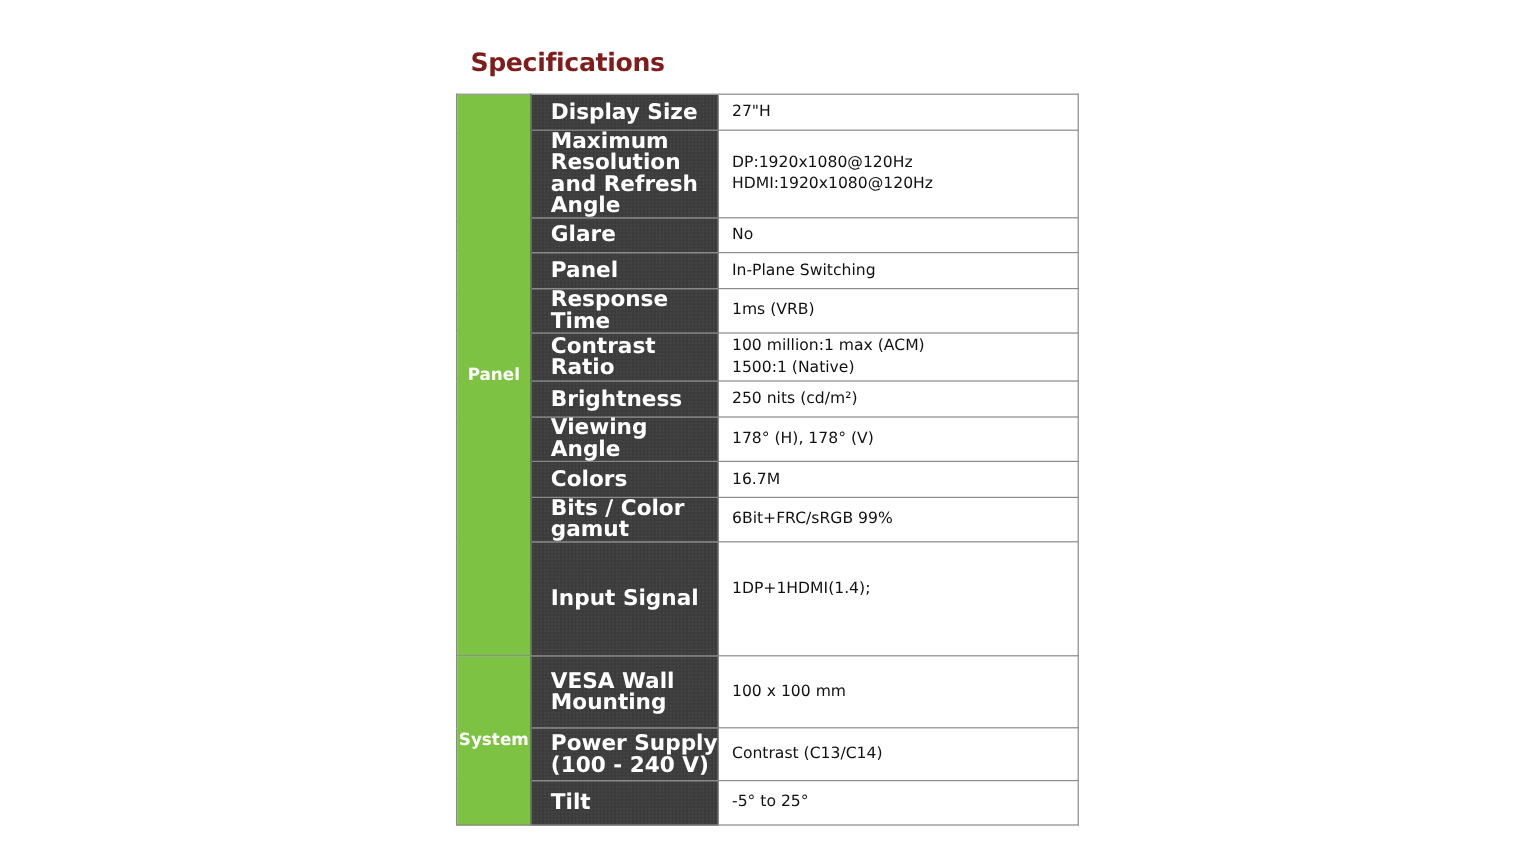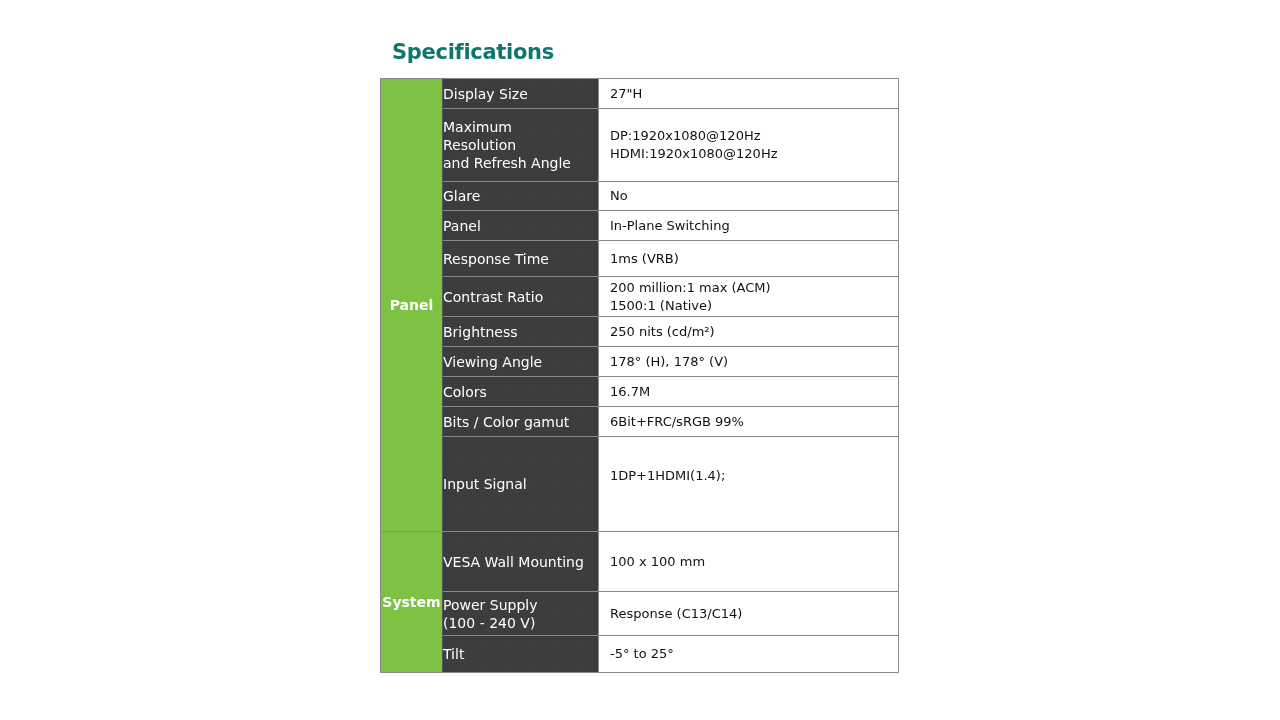"Specifications" .title { color: #0f766e -> #7f1d1d }
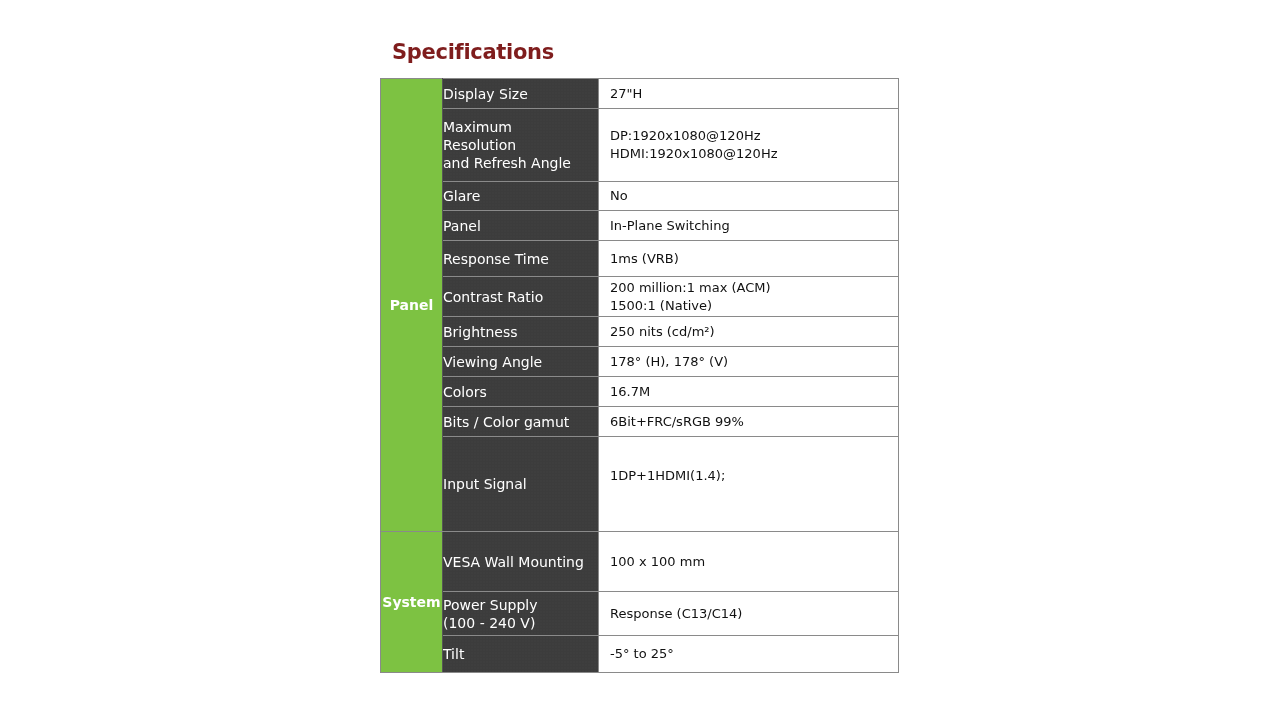"Display Size" td.label { font-size: 14px -> 18px; font-weight: normal -> bold; padding-left: 0 -> 16px }
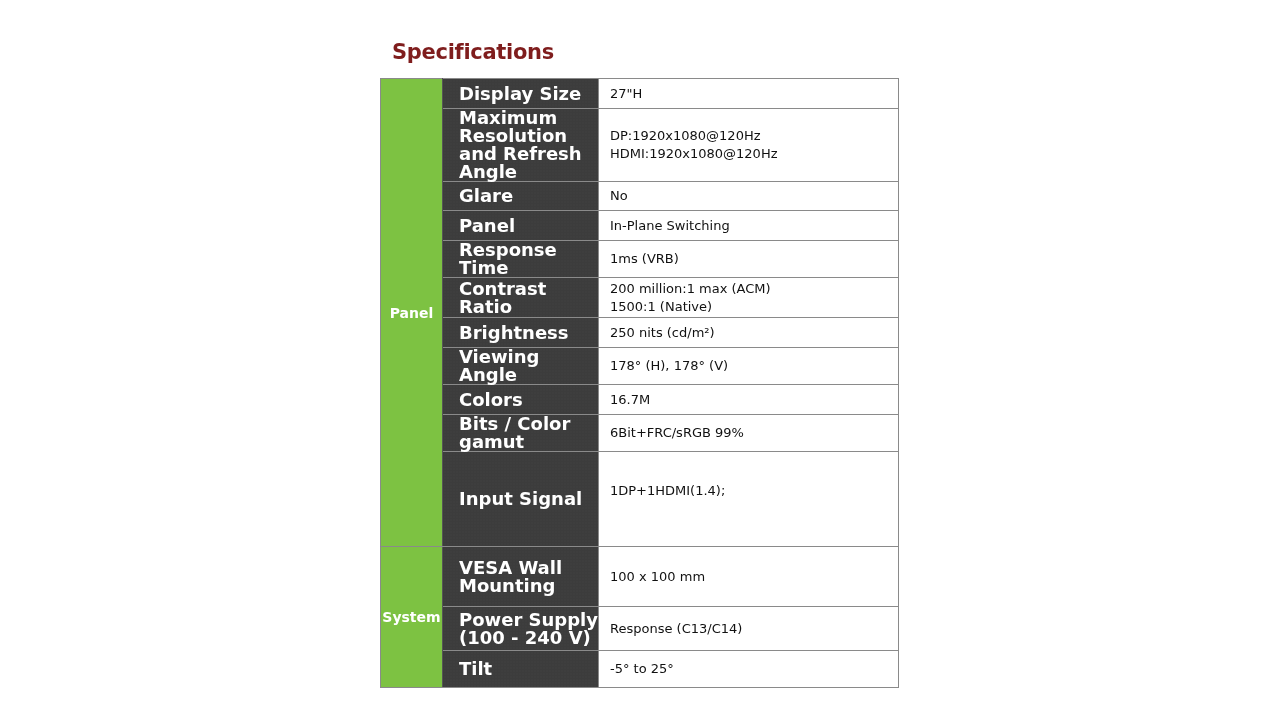"200 million:1 max (ACM)" span.line { text: 200 -> 100 }
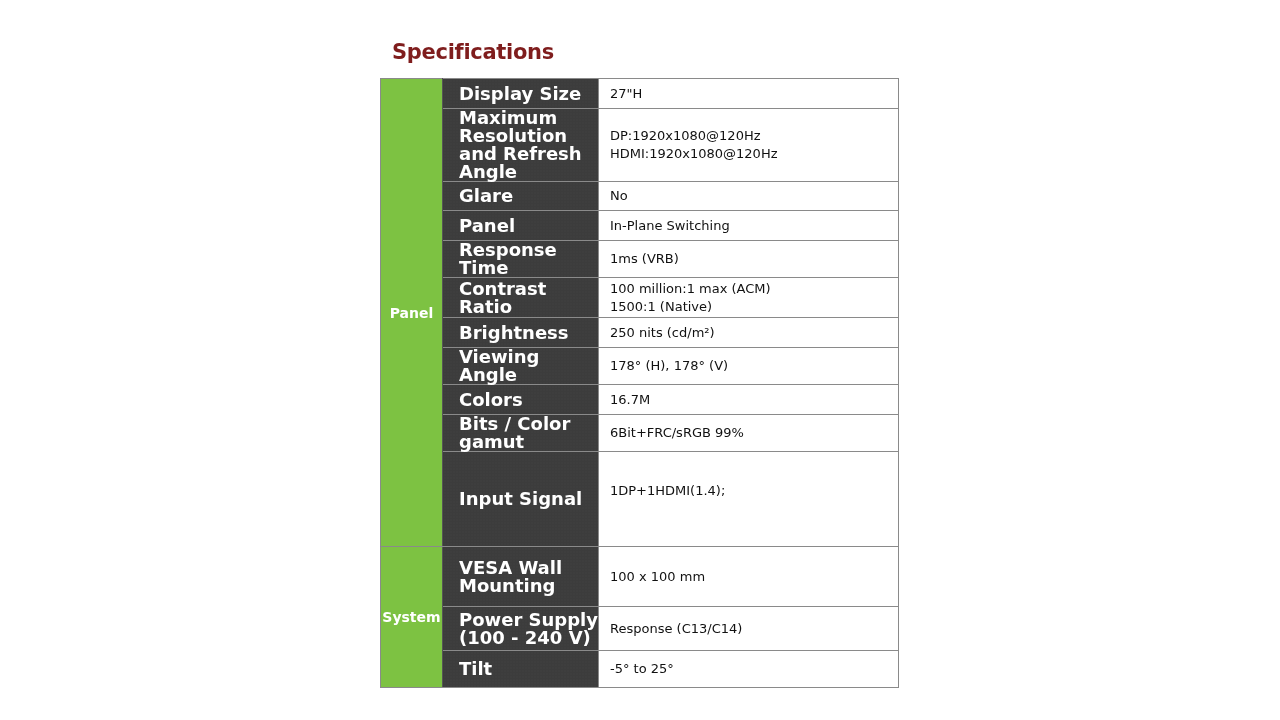"Response (C13/C14)" span.line { text: Response -> Contrast }
